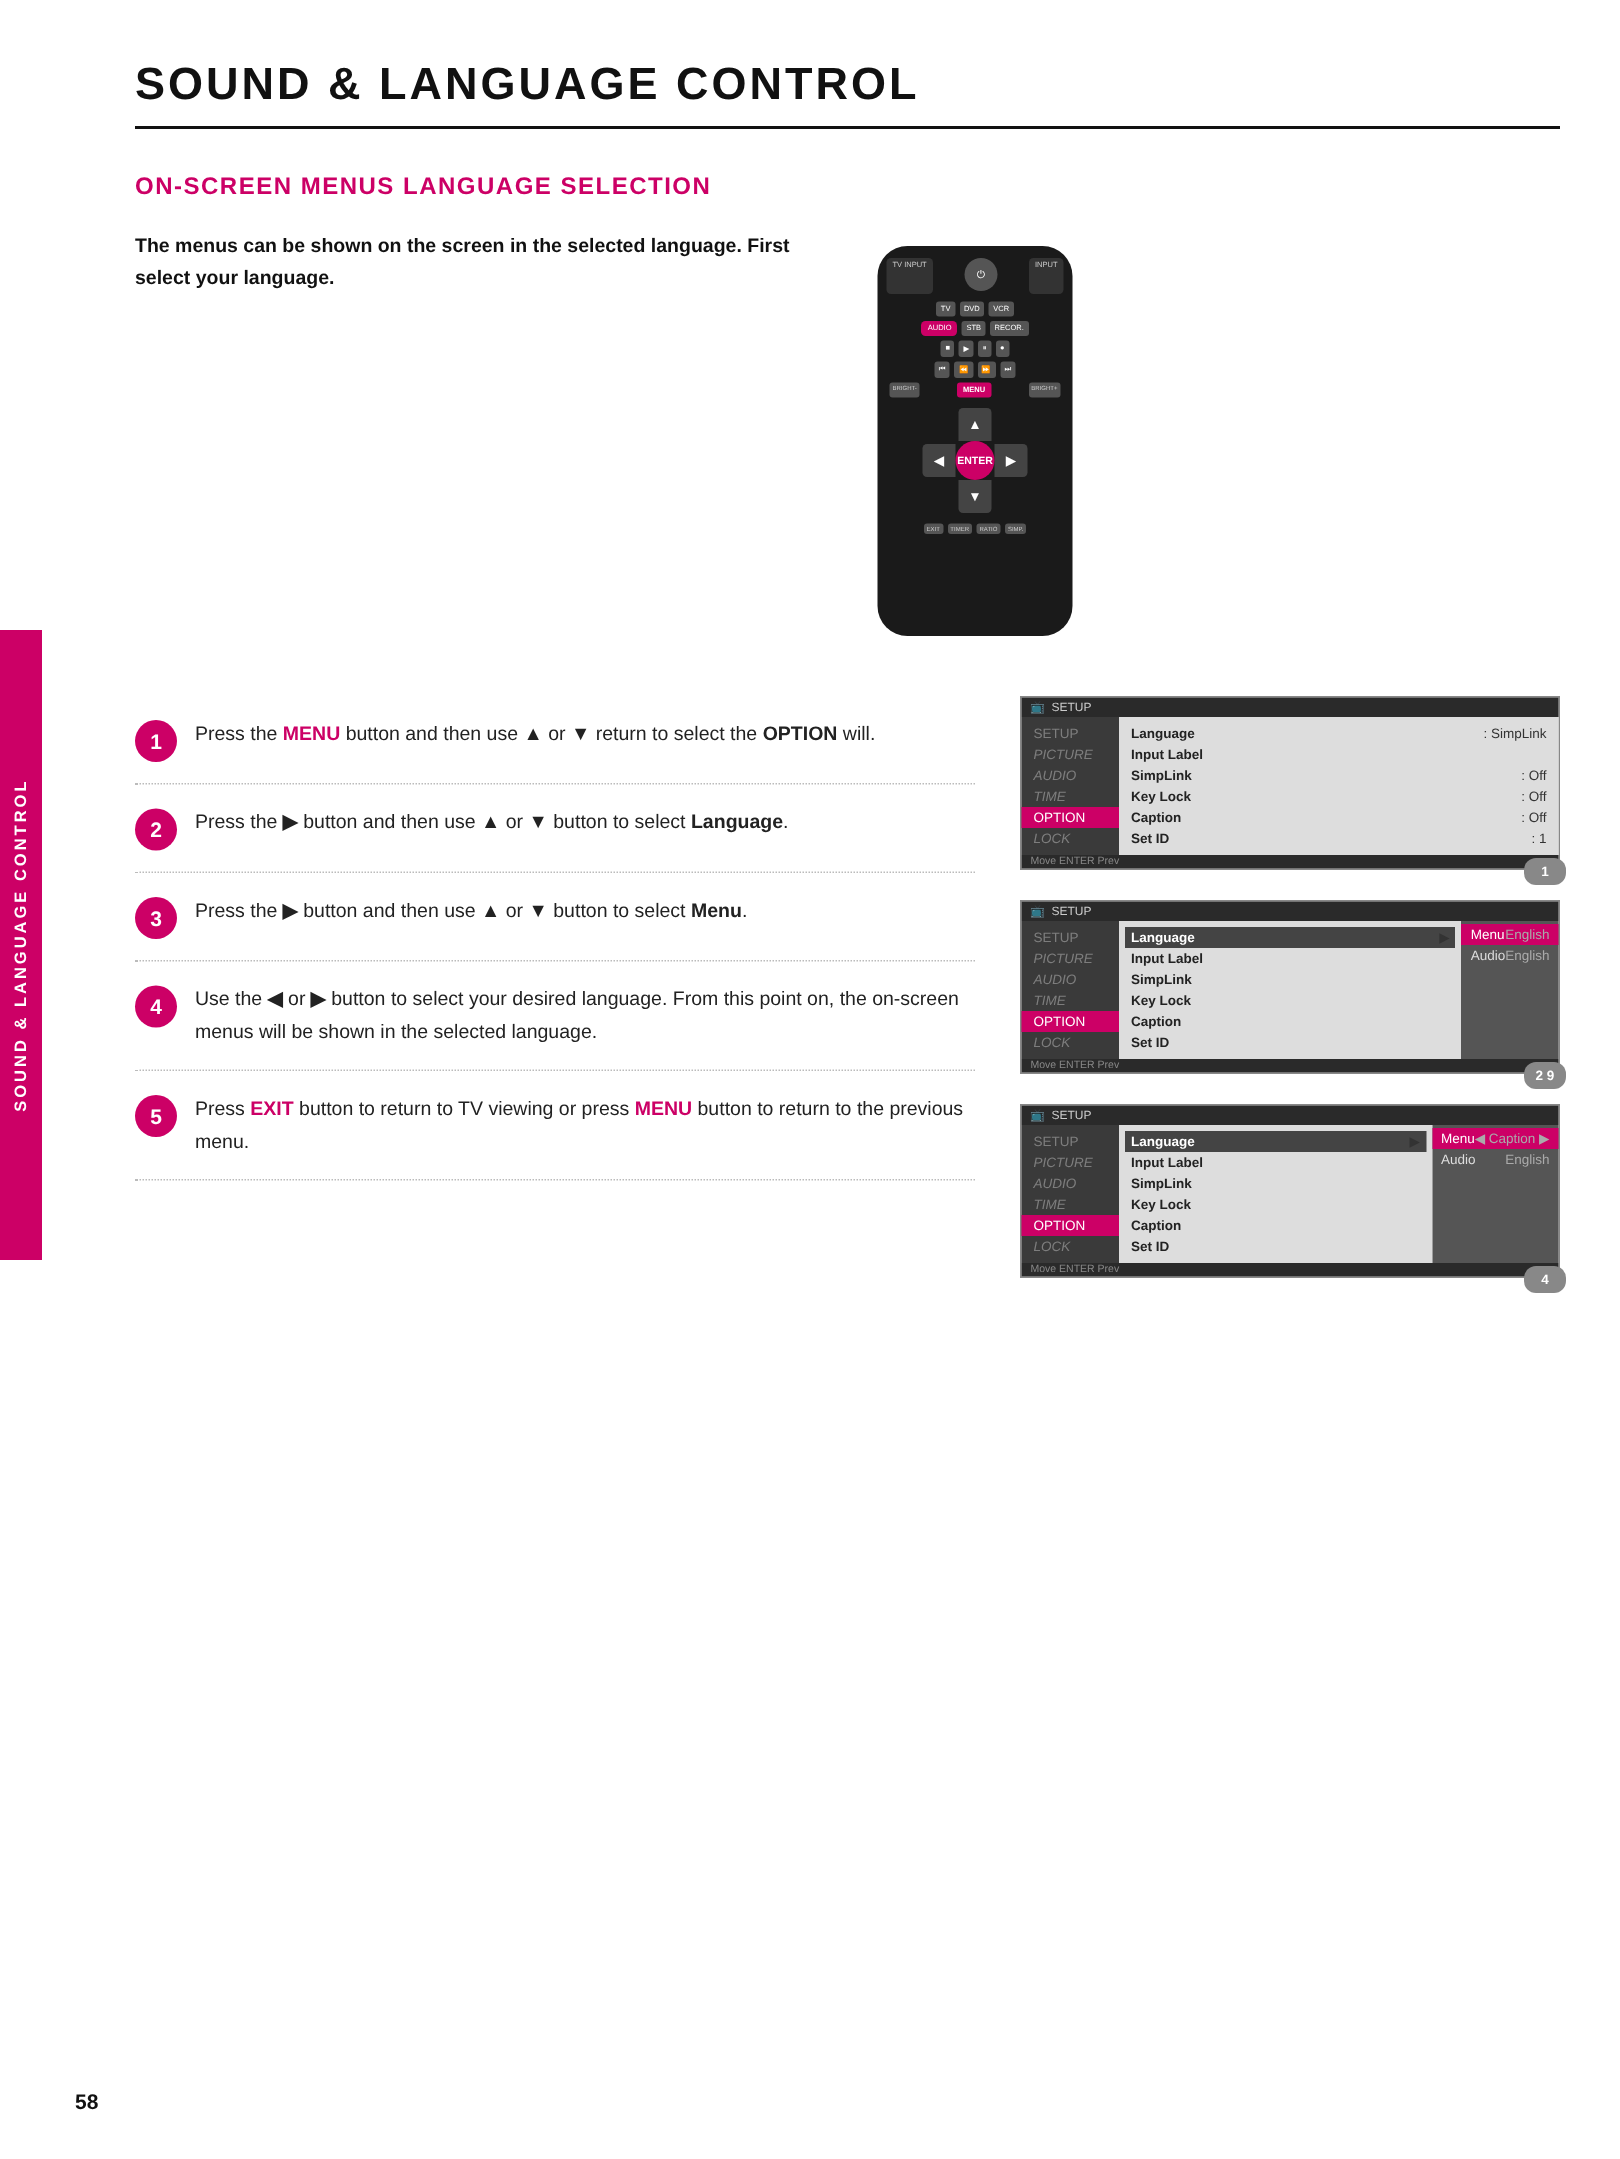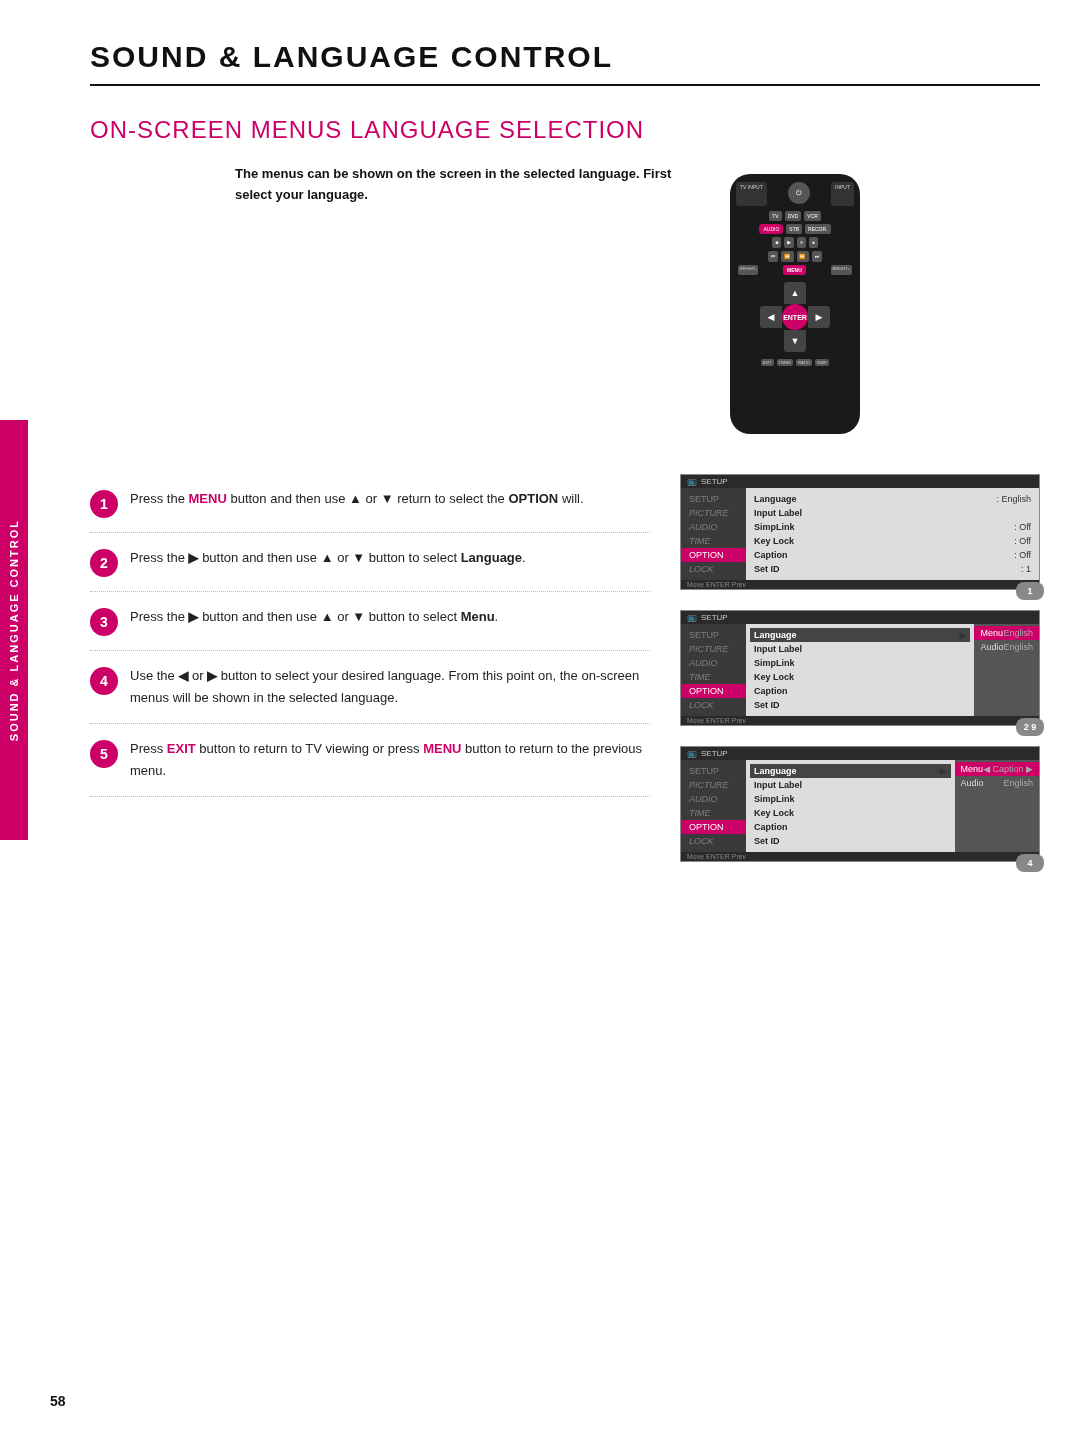"ON-SCREEN MENUS LANGUAGE SELECTION" .section-title { font-size: 24px -> 16px; font-weight: 400 -> 700 }
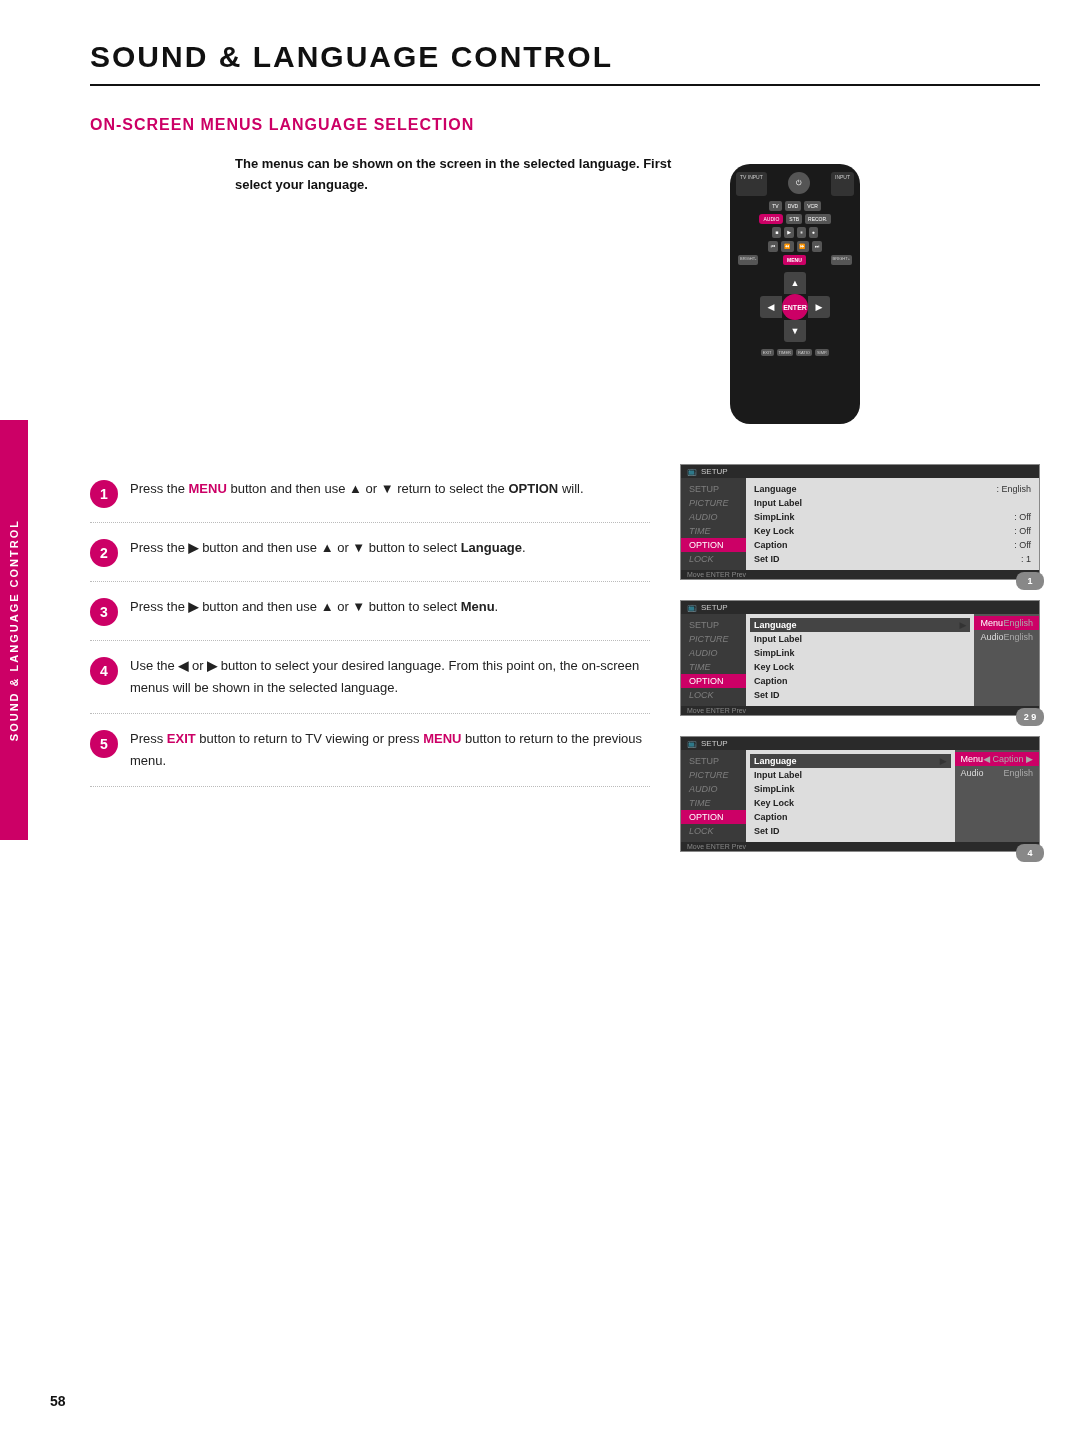"The menus can be shown" .intro-area { justify-content: center -> flex-start }
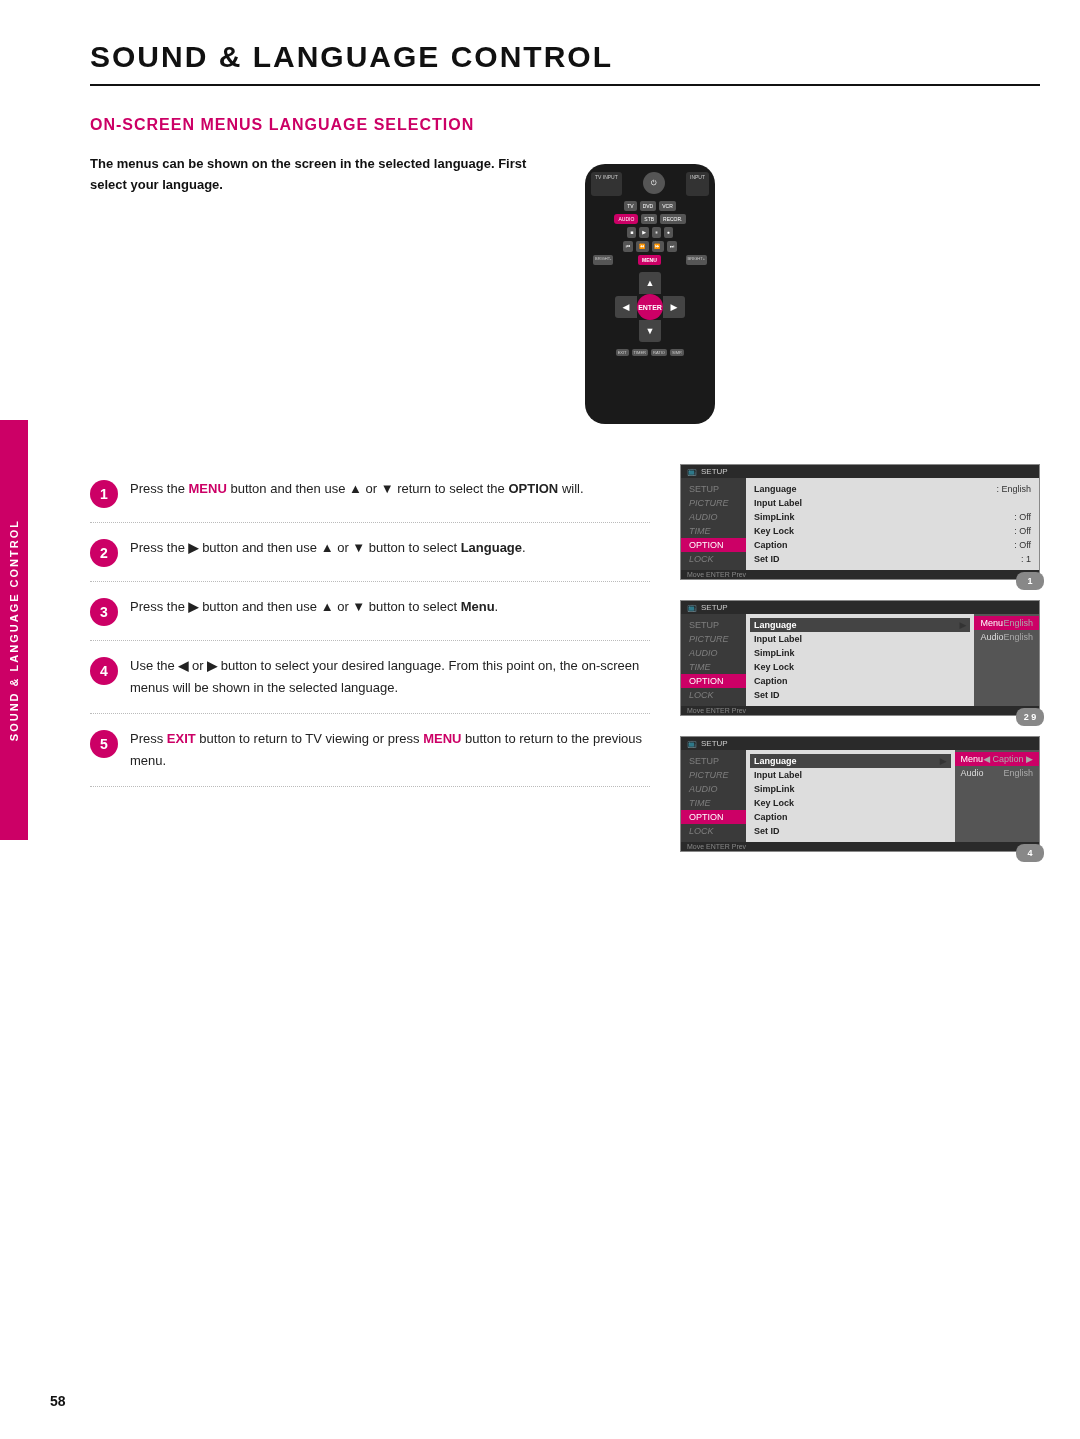": English" span.value { text: English -> SimpLink }
